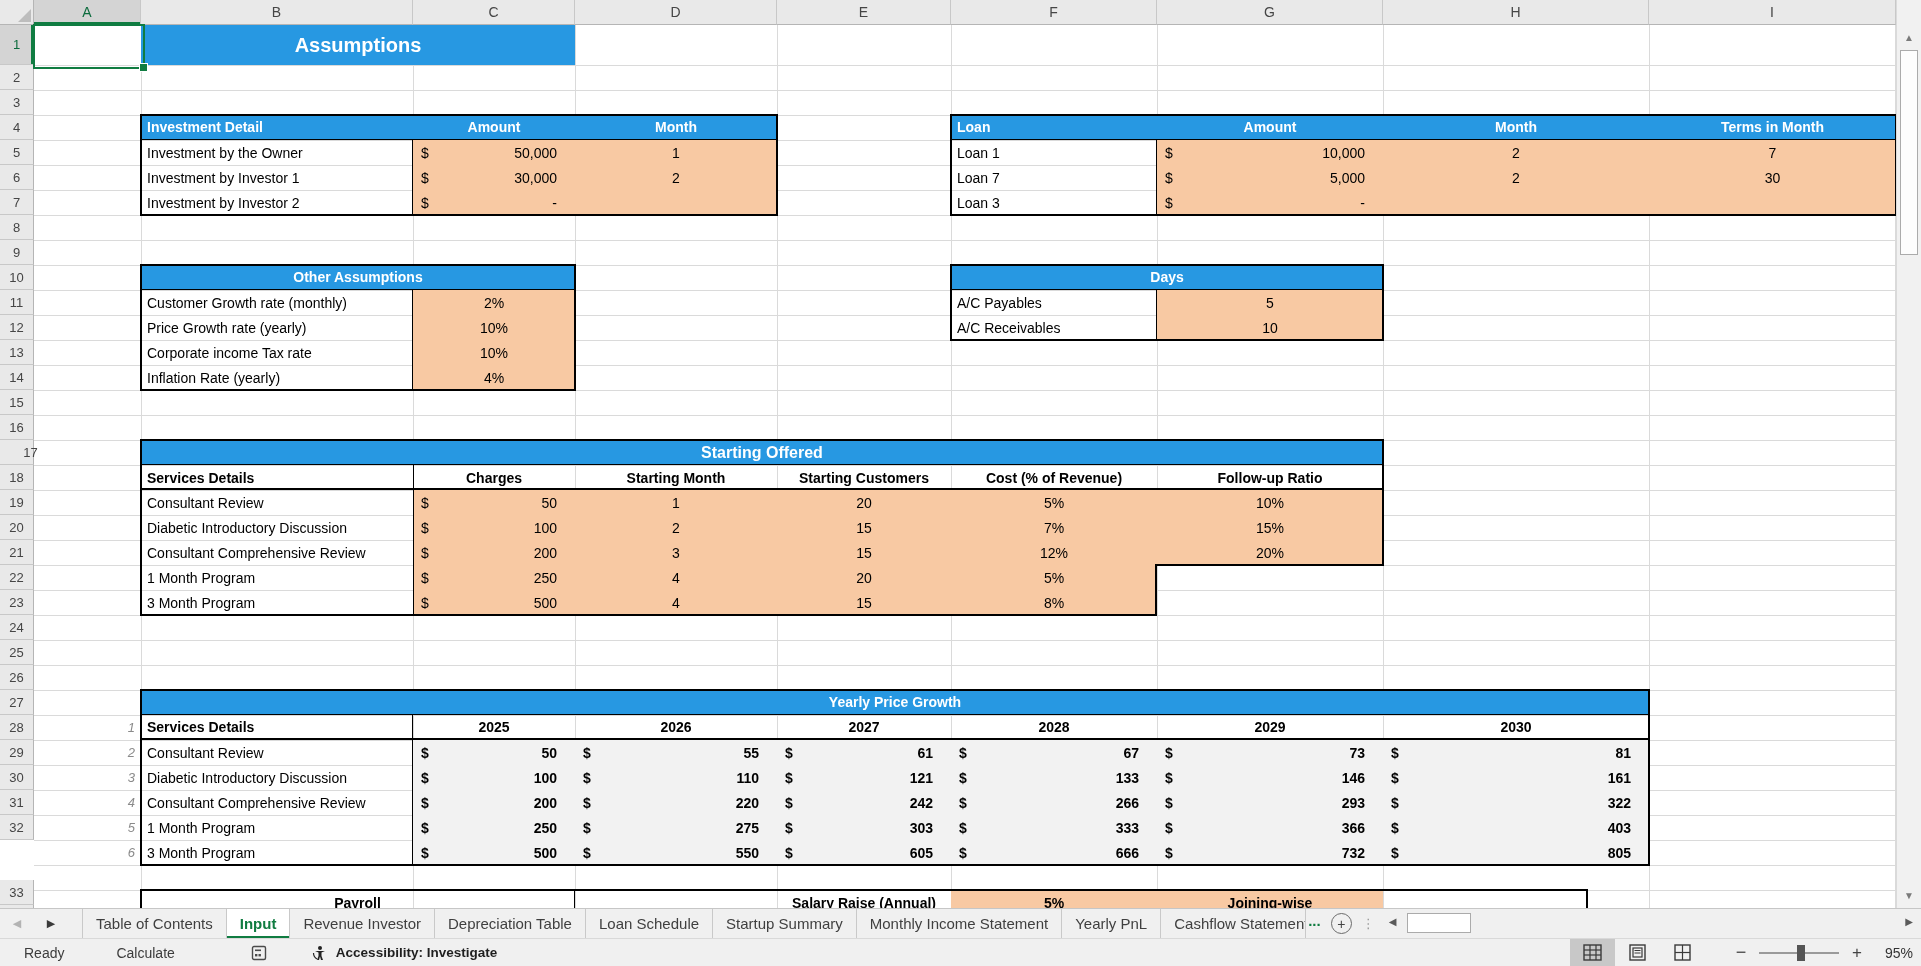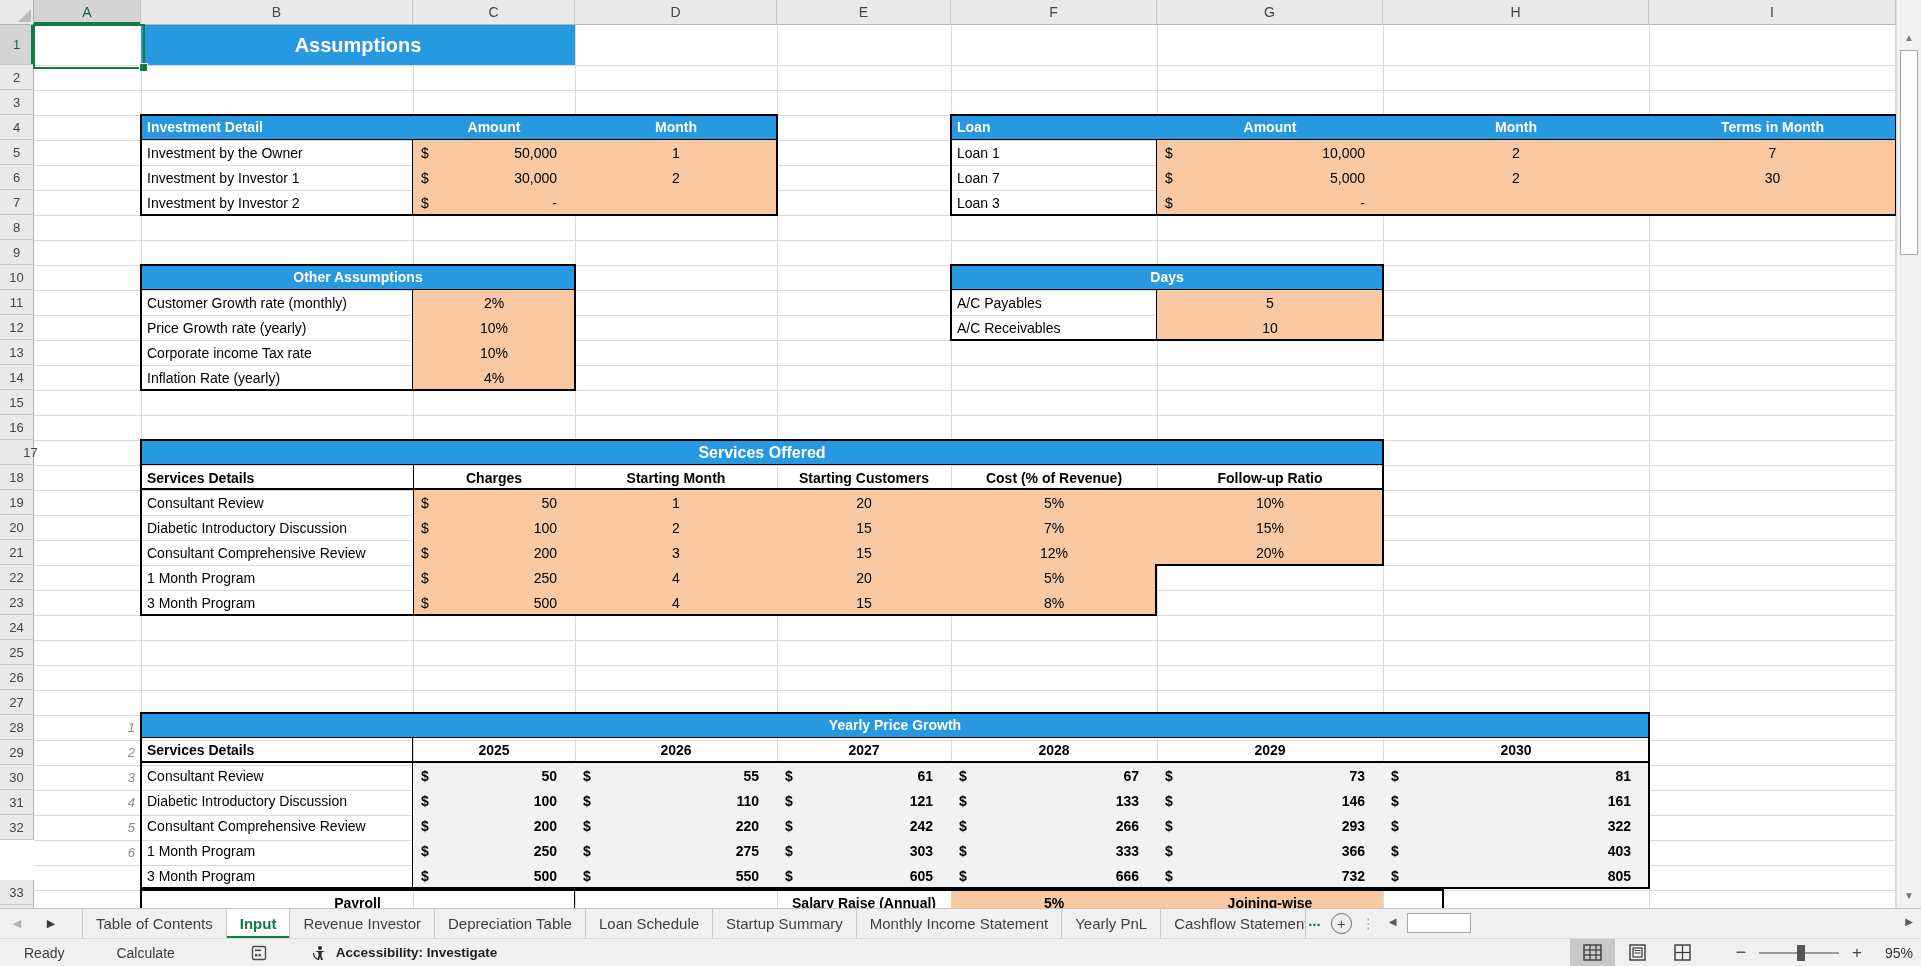"Services Offered" div.abs { text: Services -> Starting }
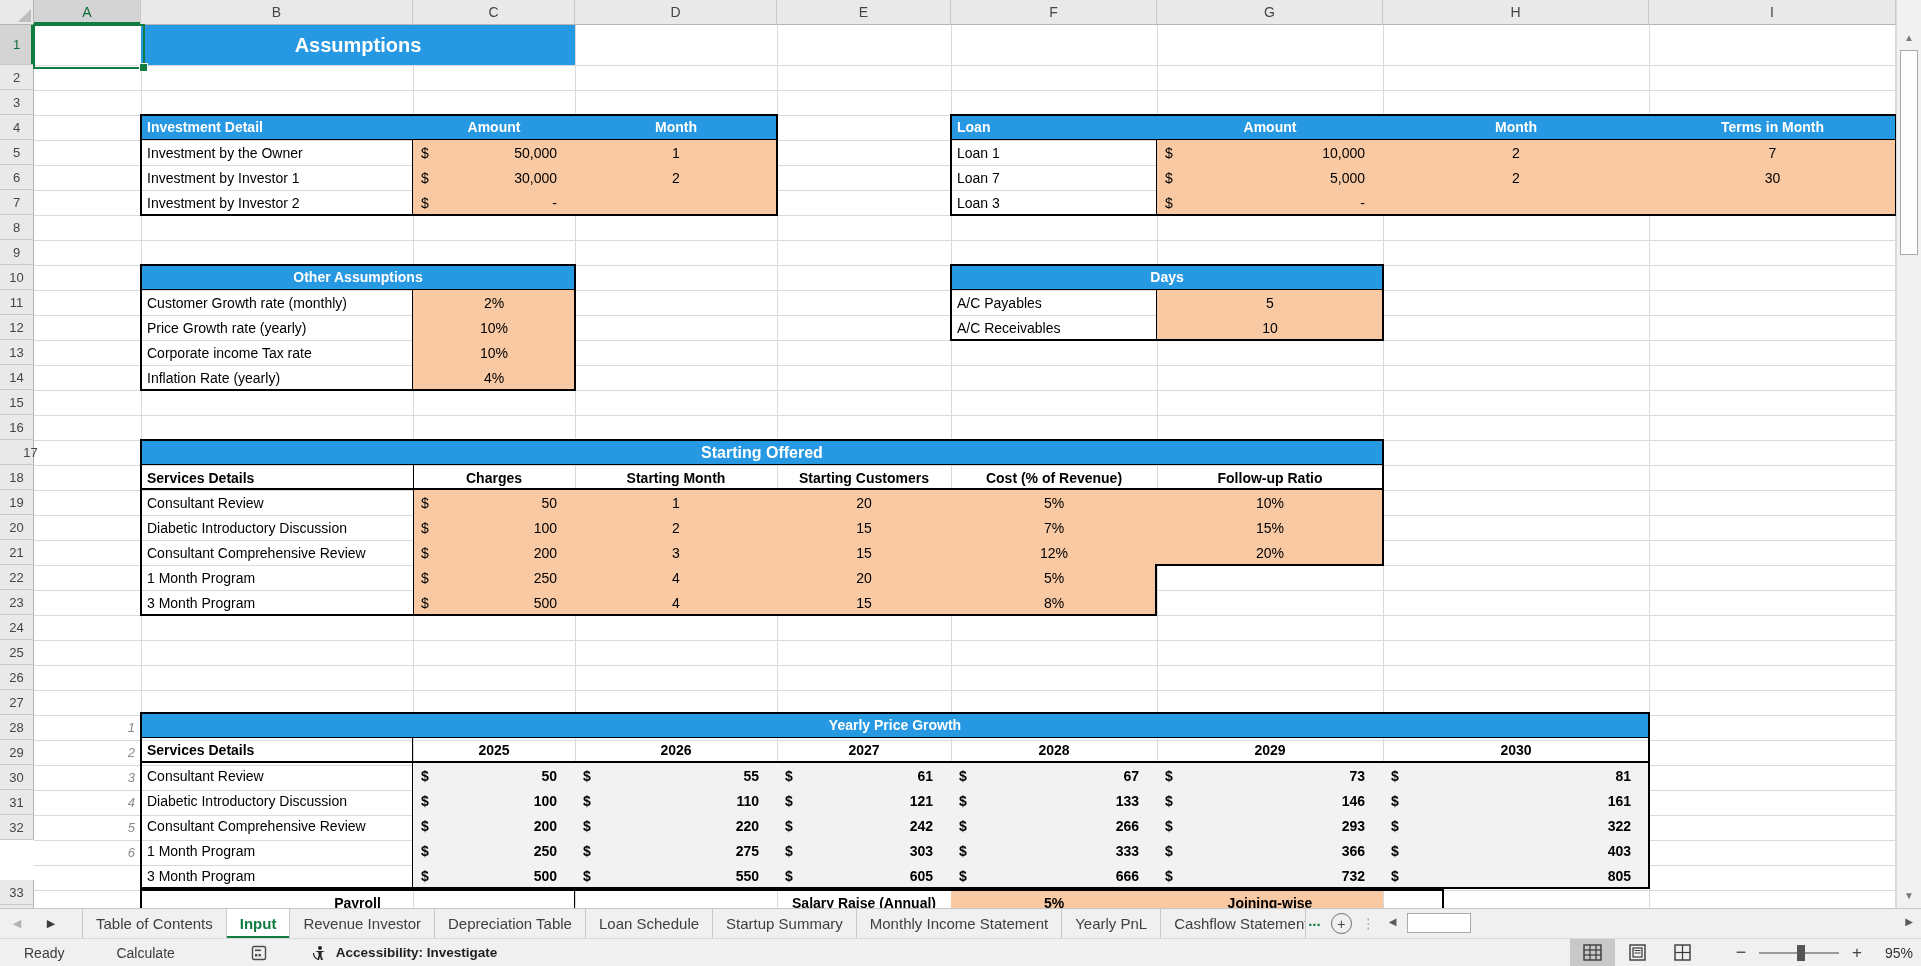"Yearly Price Growth" div.xt { margin-top: 23px -> none }
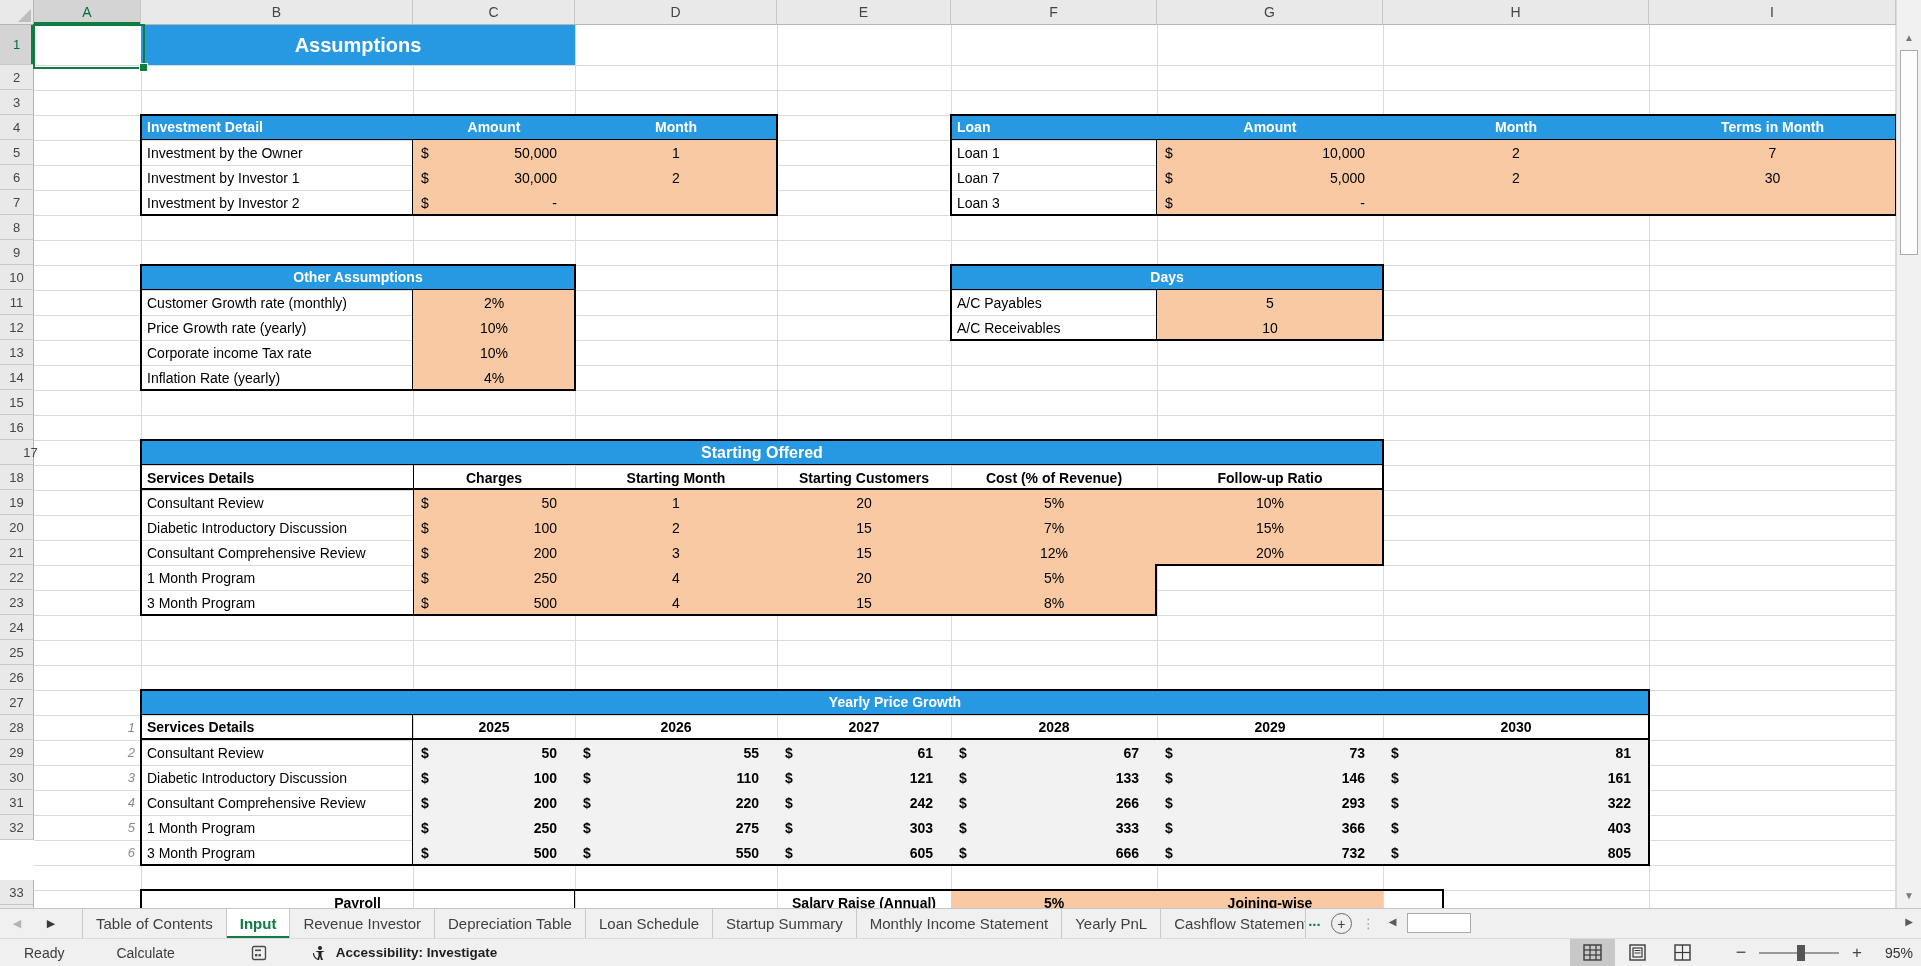"Payroll" div.xt { width: 1302px -> 1446px }
